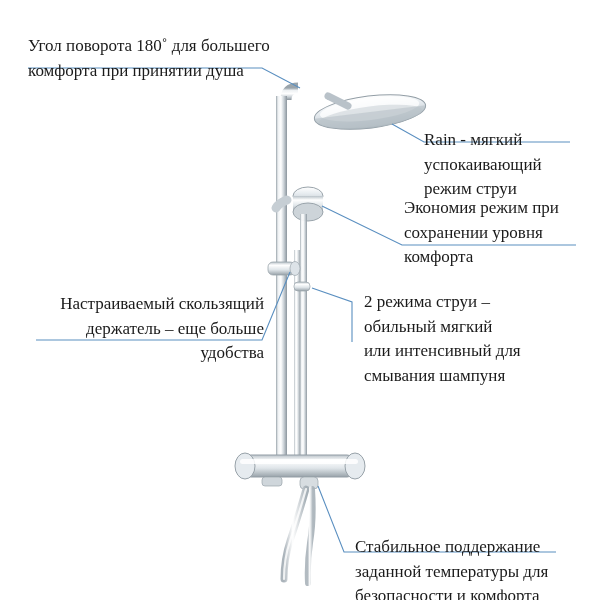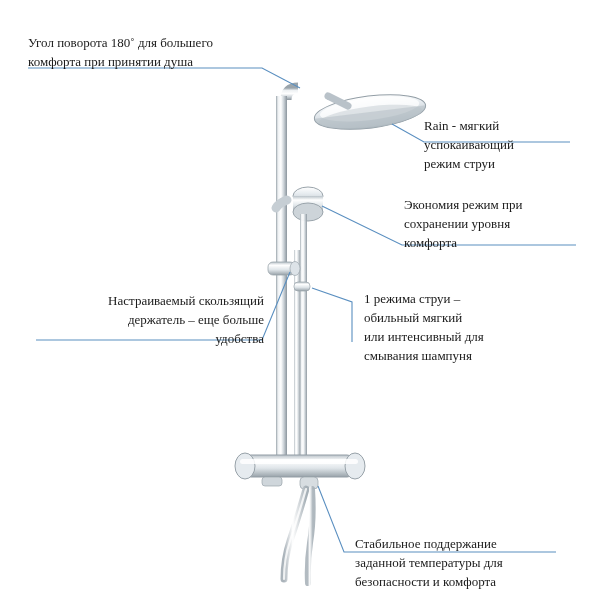"Угол поворота 180˚ для большего" .callout { font-size: 13px -> 17px }
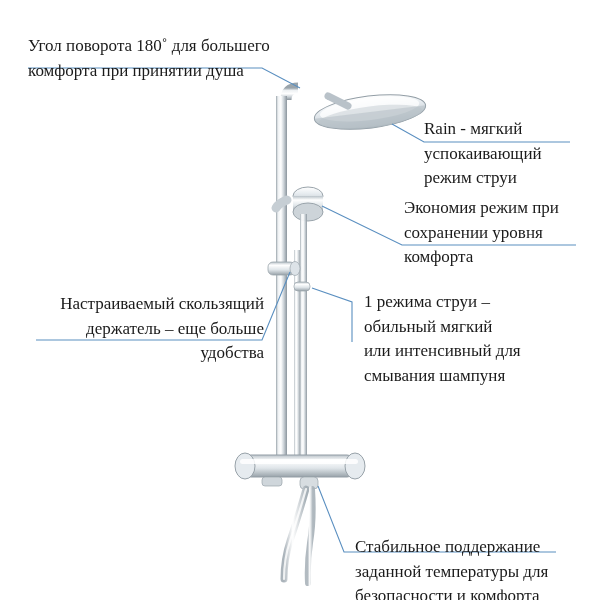"Rain - мягкий" #c1 { top: 117px -> 128px }
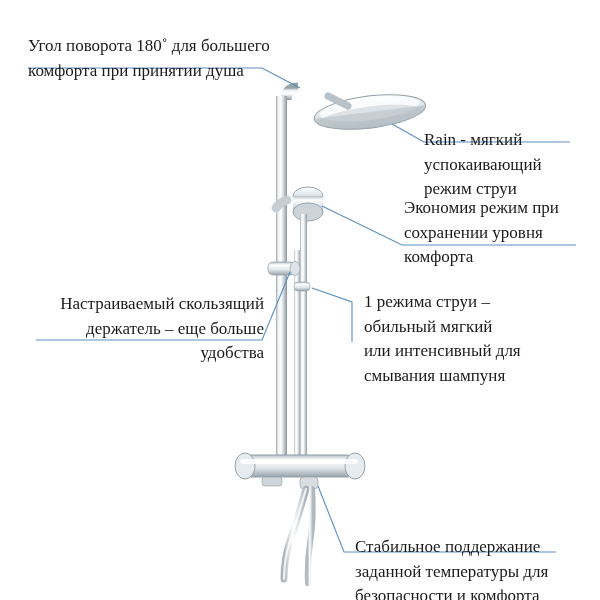"1 режима струи –" div.callout { text: 1 -> 2 }
